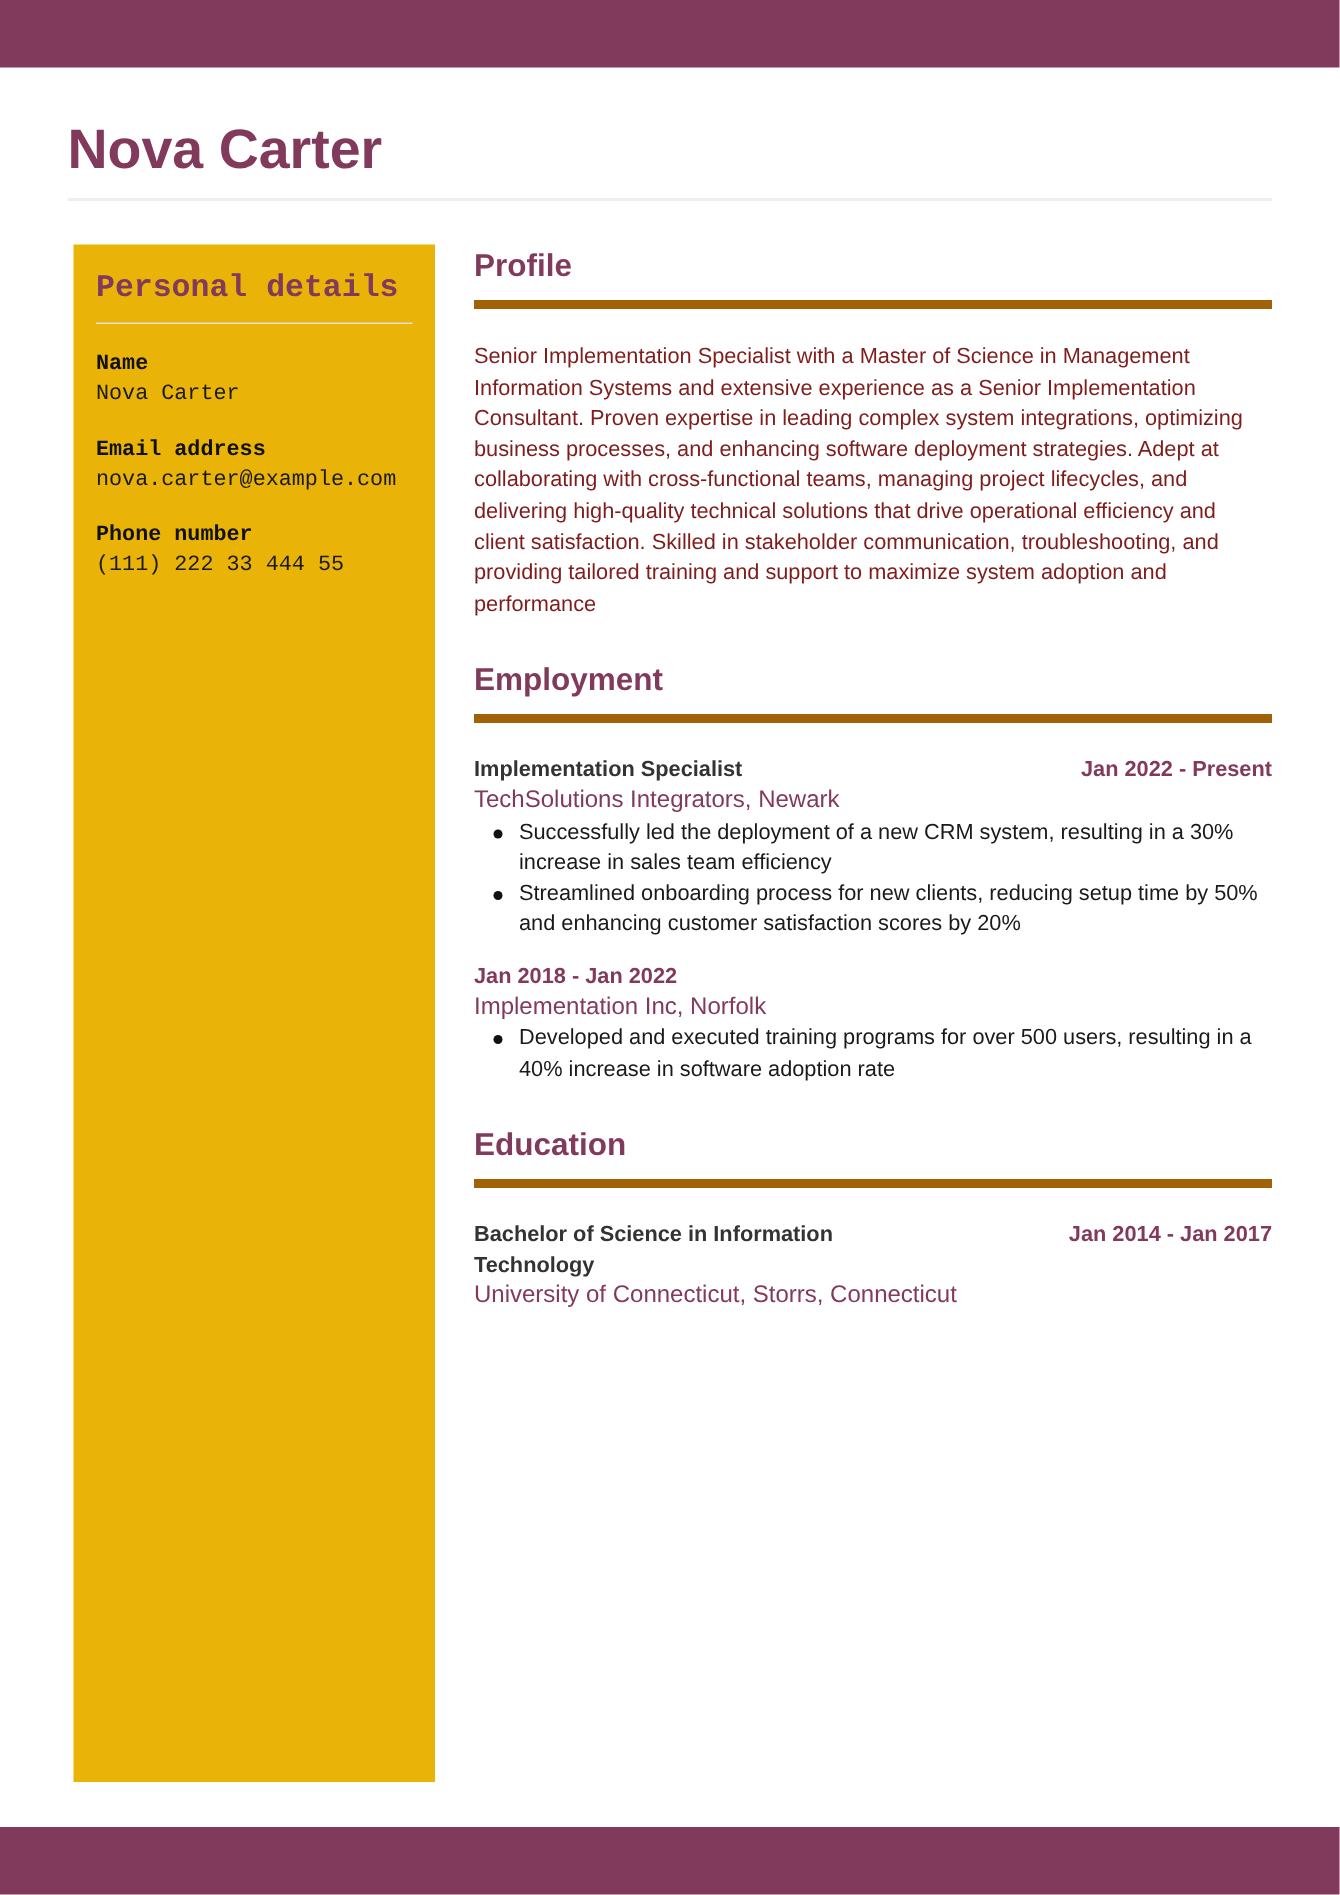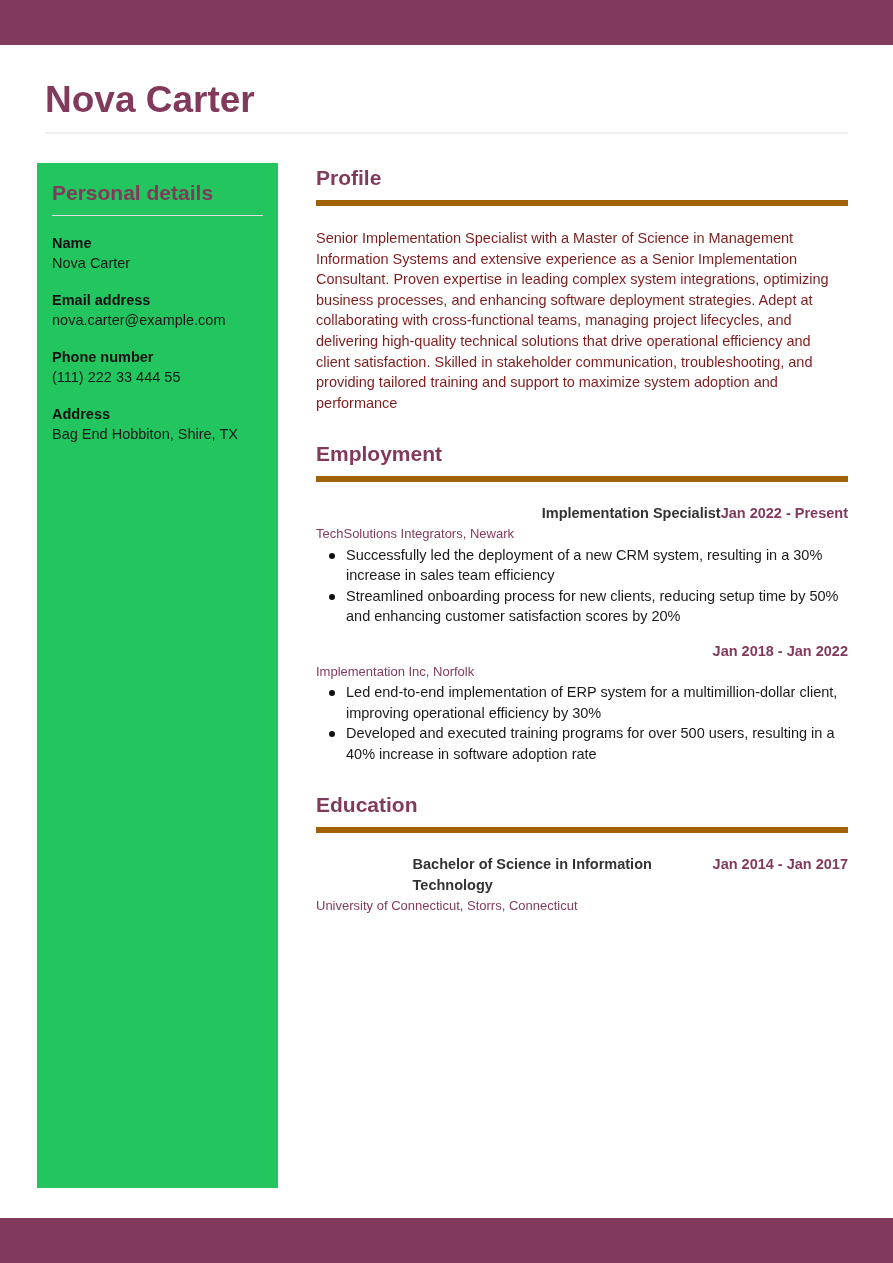"Personal details" .sidebar { background: #22c55e -> #eab308; font-family: none -> Liberation Mono, monospace; left: 37px -> 49px }
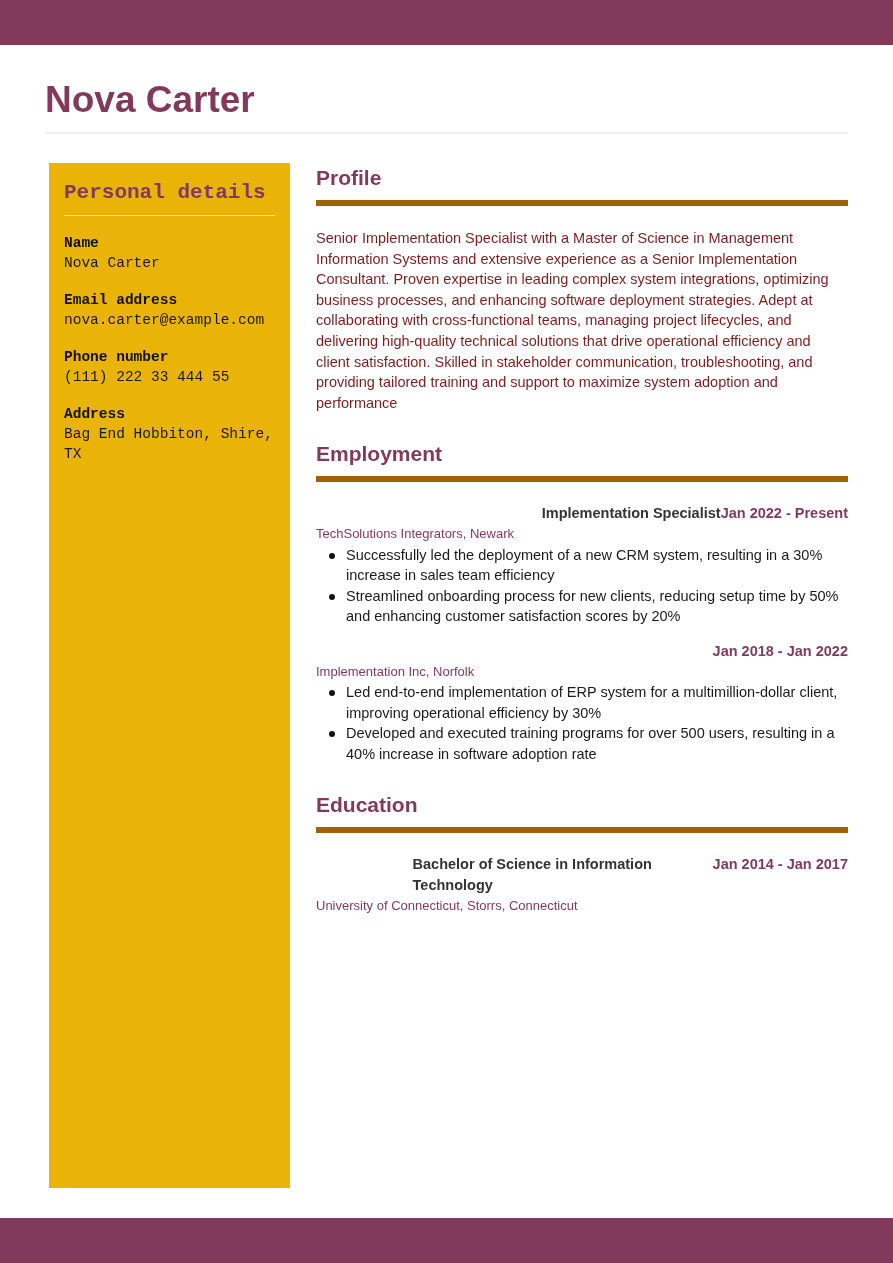"Address" div.detail { html: <div> <div>Address</div> <div>Bag End Hobbiton, Shire, TX</div> </div> -> none }
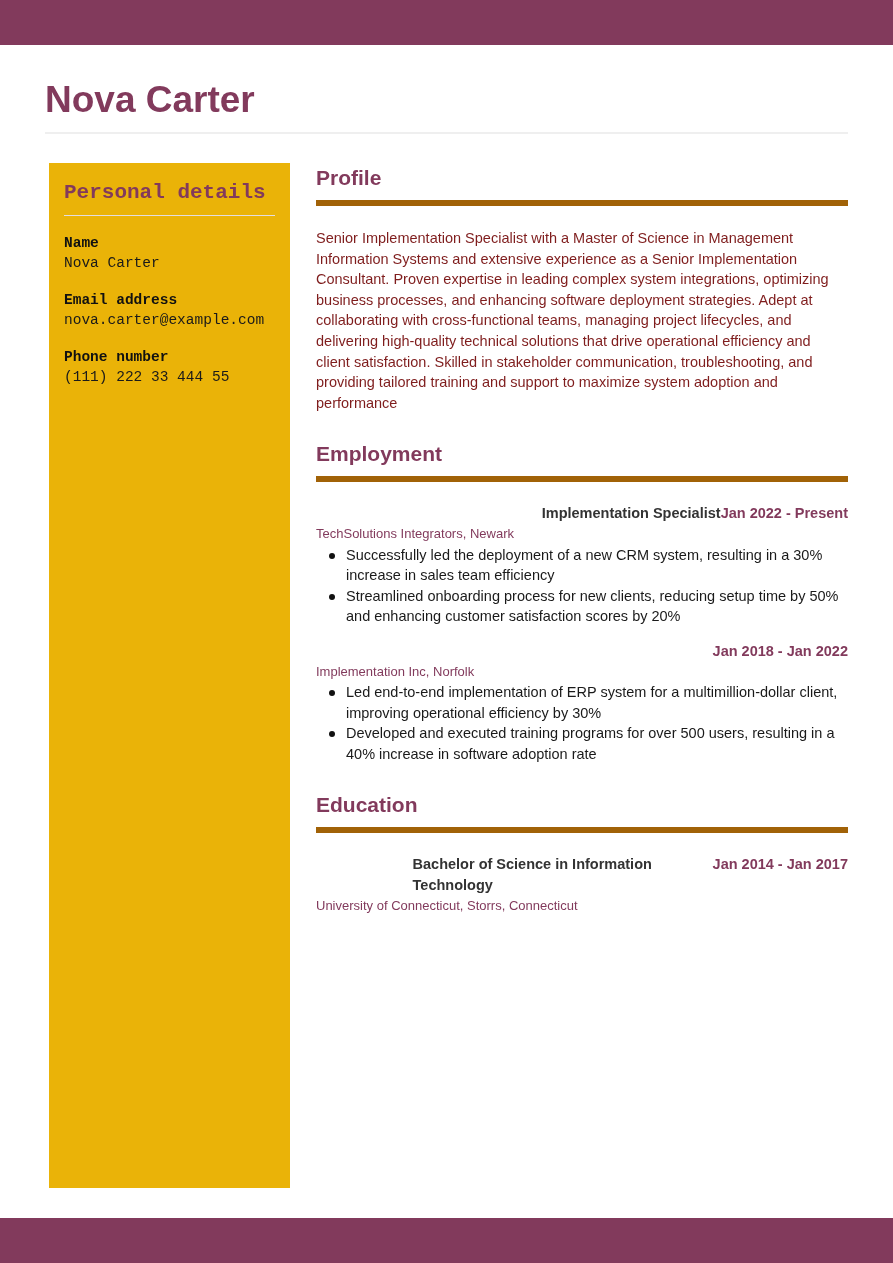"Implementation Specialist" .entry-head { justify-content: flex-end -> space-between }
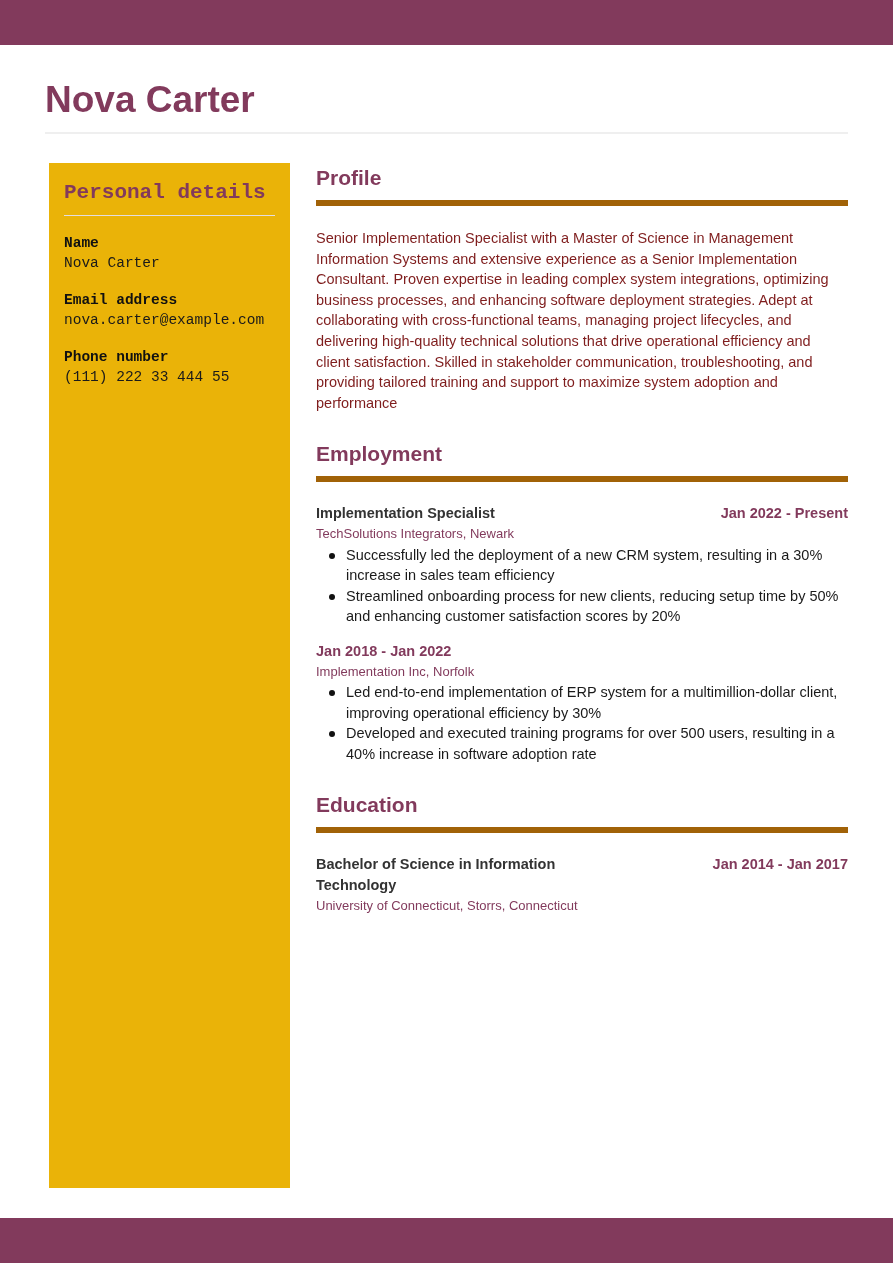"TechSolutions Integrators, Newark" .entry-sub { font-size: 13px -> 16px }
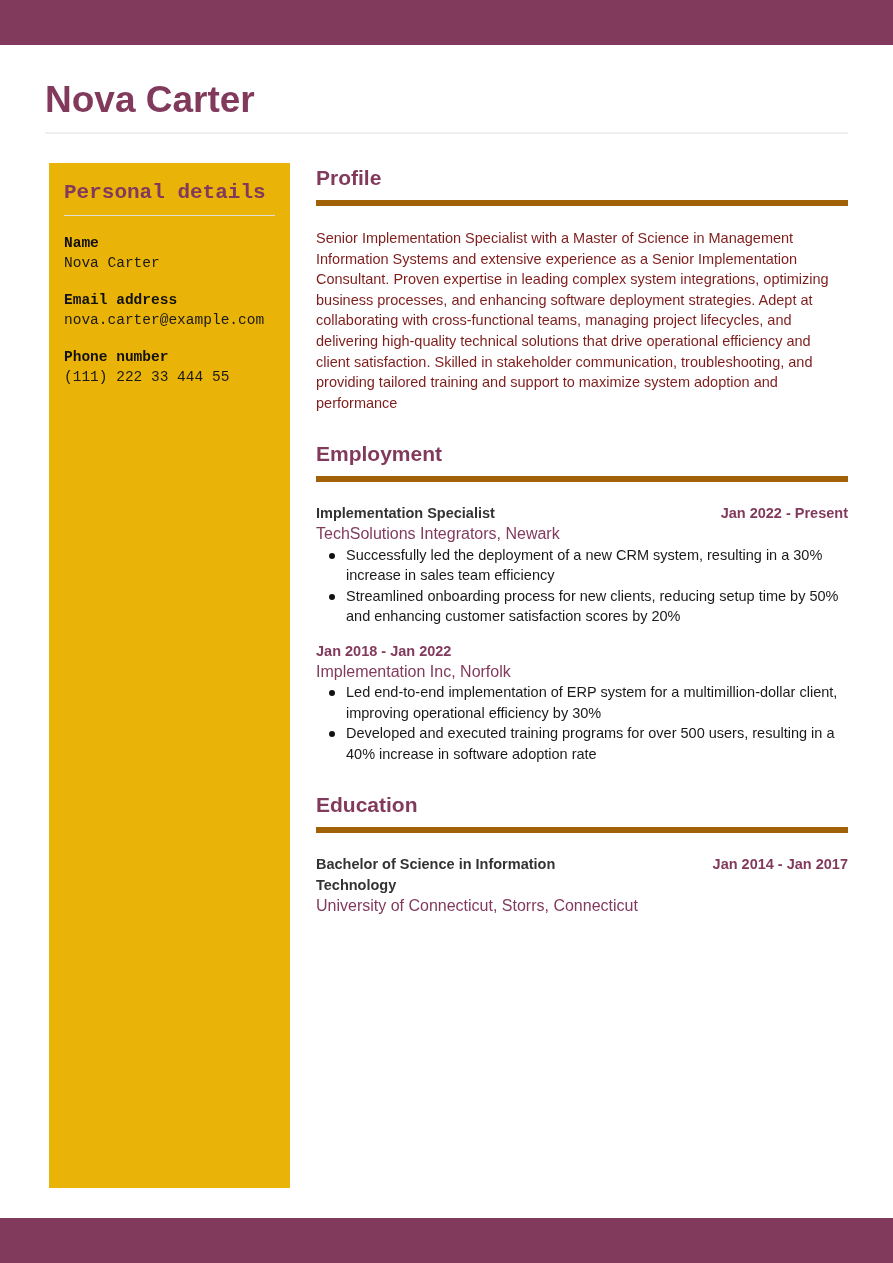"Led end-to-end implementation of ERP" li { html: <li>Led end-to-end implementation of ERP system for a multimillion-dollar client, improving operational efficiency by 30%</li> -> none }
